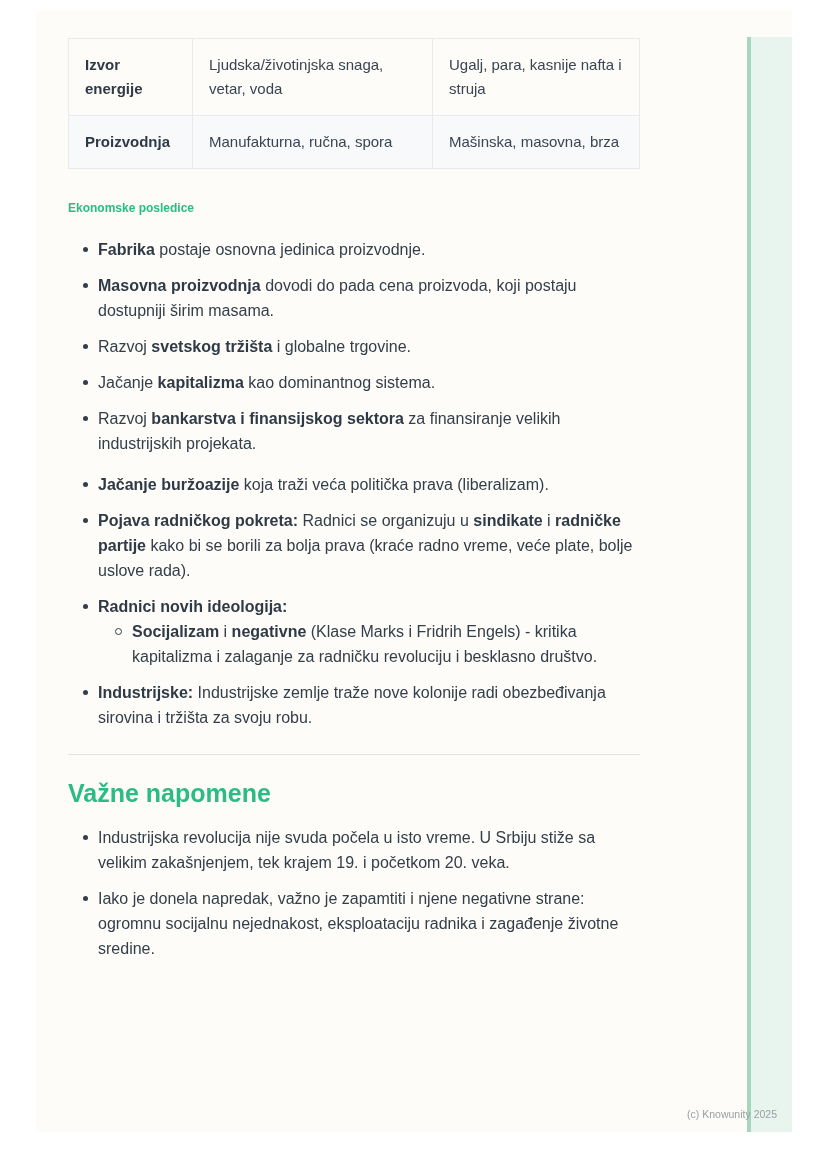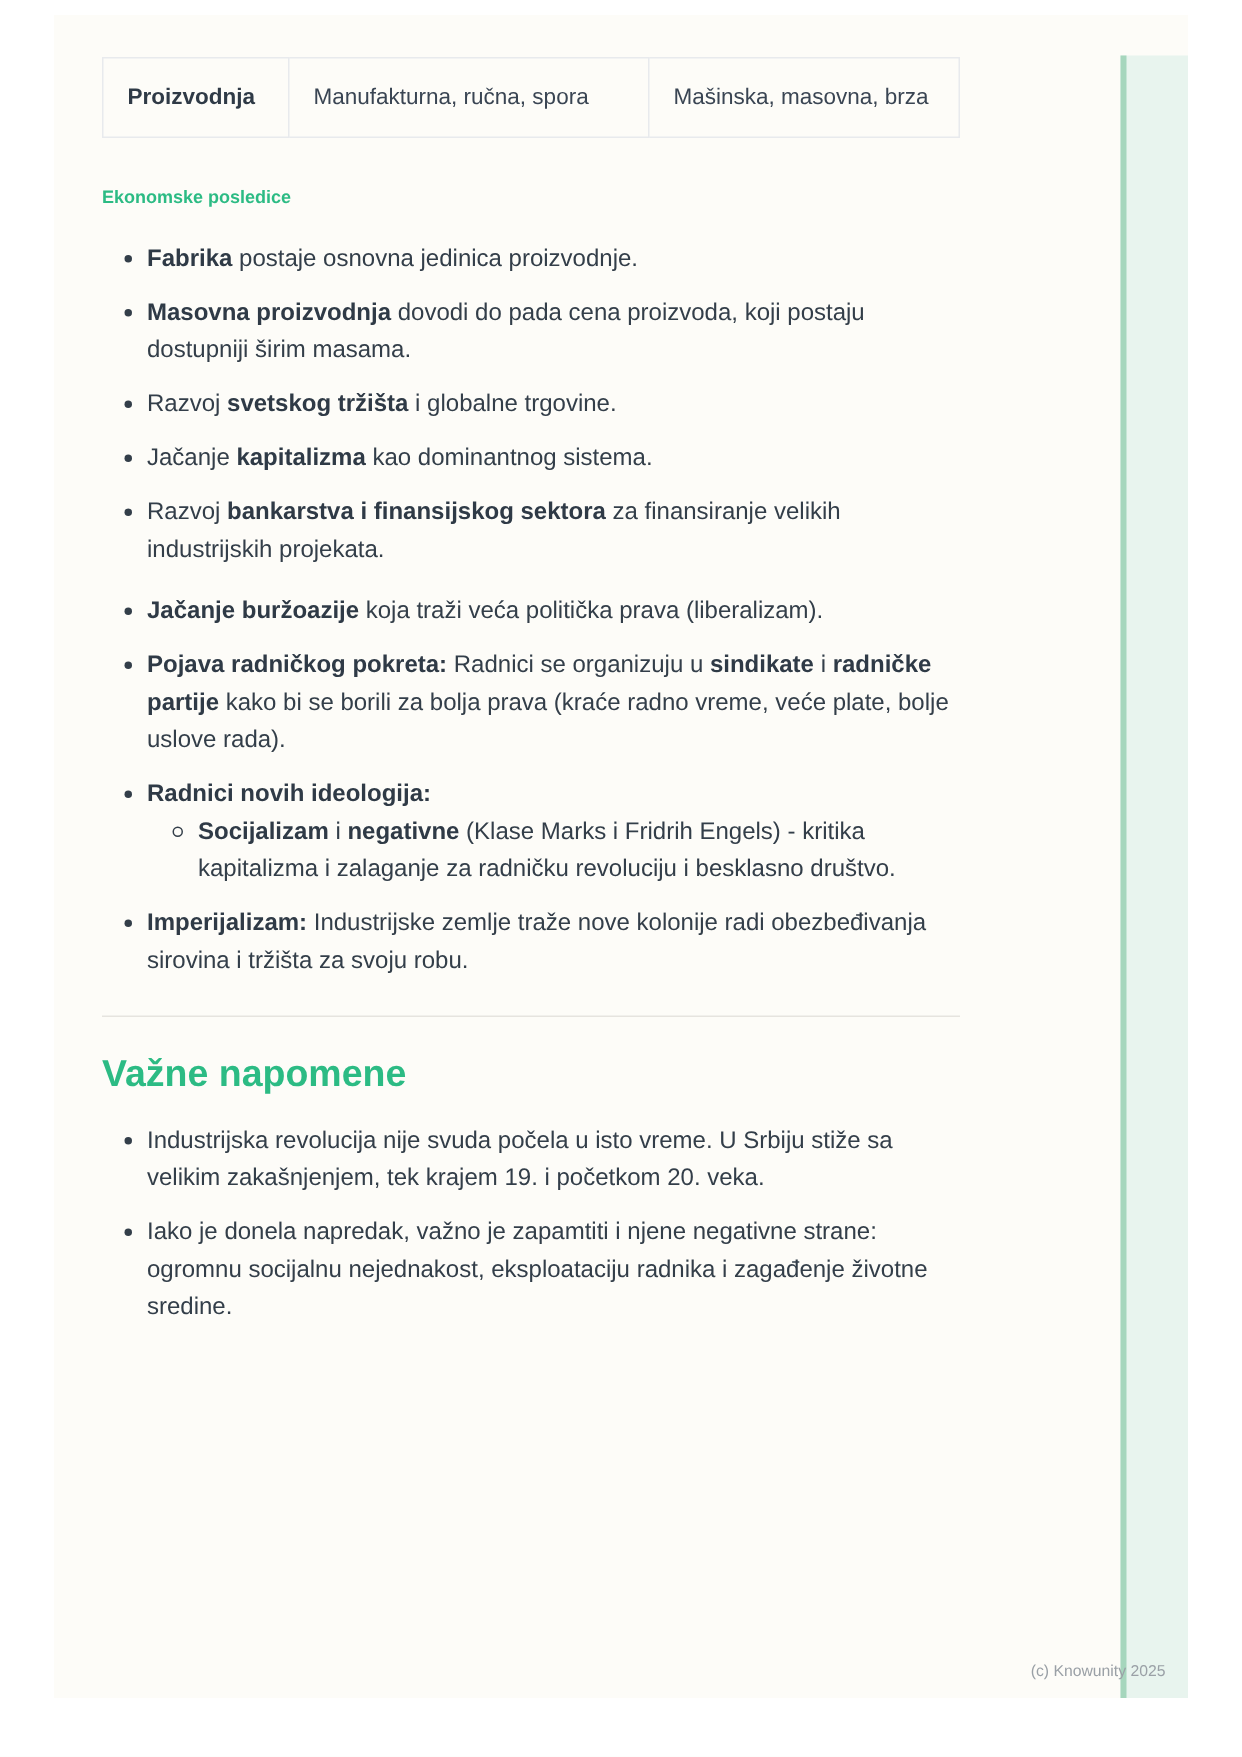"Izvor energije" tr { html: none -> <tr> <th>Izvor energije</th> <td>Ljudska/životinjska snaga, vetar, voda</td> <td>Ugalj, para, kasnije nafta i struja</td> </tr> }
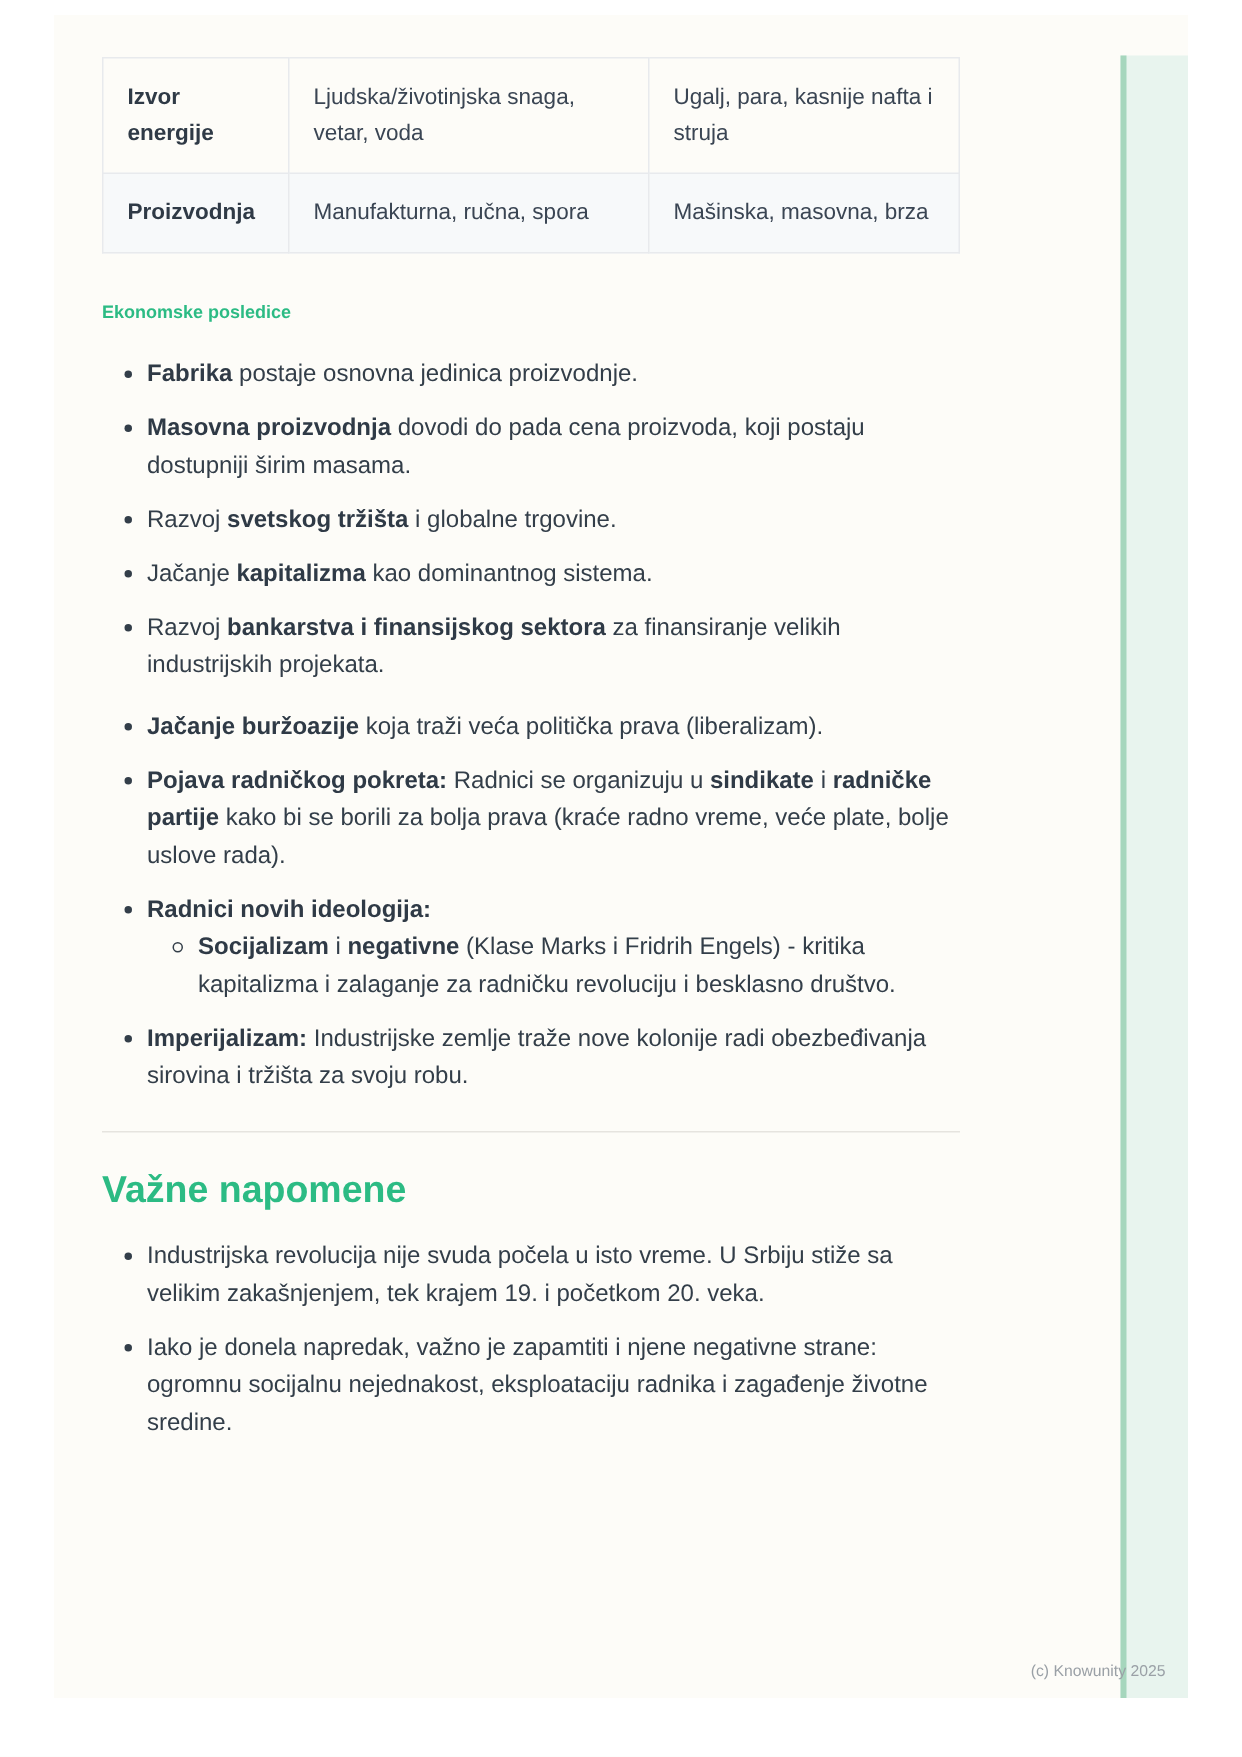"Imperijalizam:" strong { text: Imperijalizam -> Industrijske }
